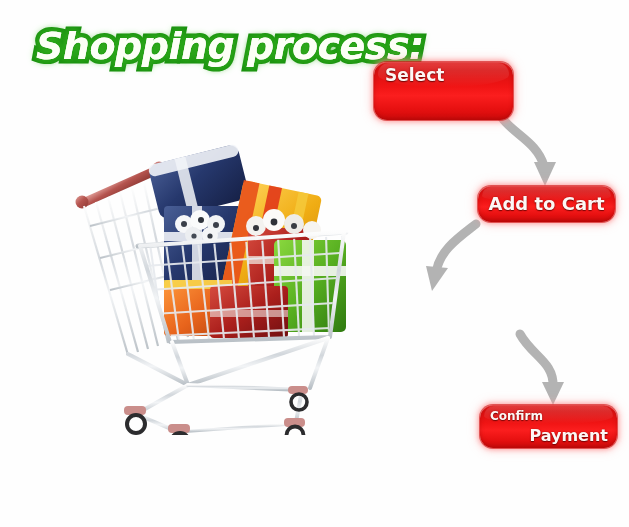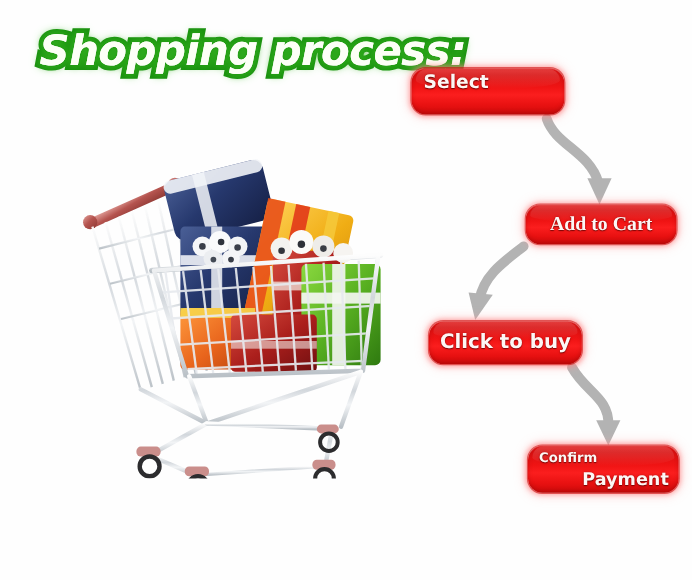"Select" #btn-select-product { height: 42px -> 58px }
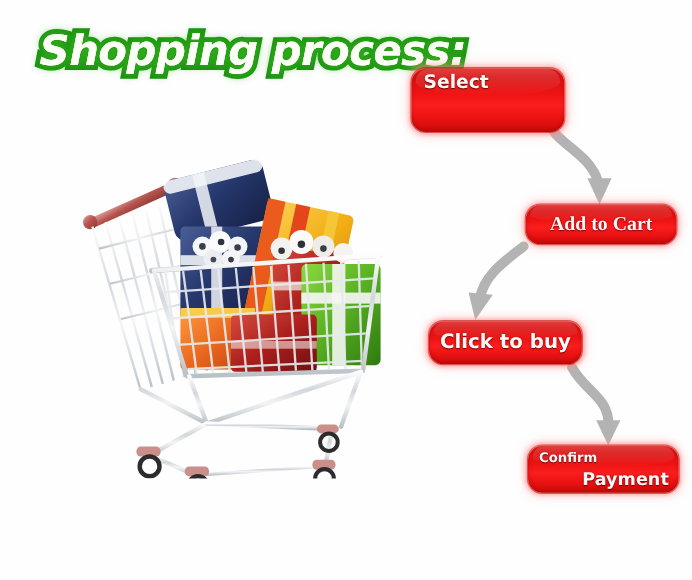"Add to Cart" #btn-add-to-cart .line-a { font-family: Liberation Serif, serif -> none }
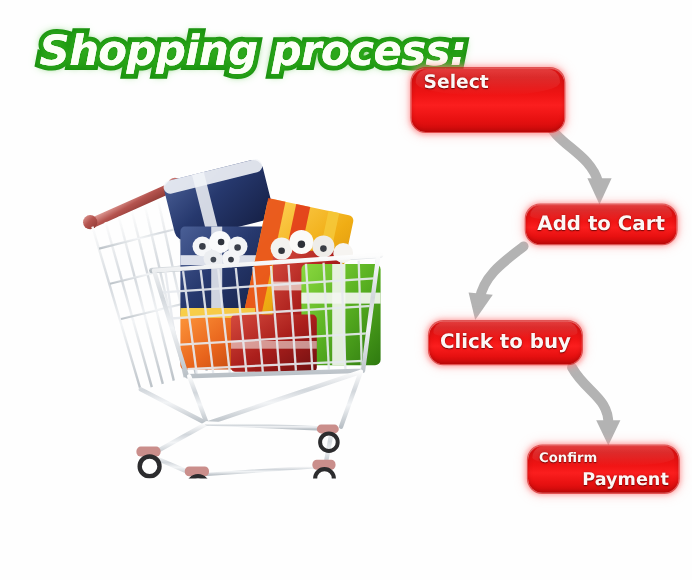"Click to buy" div.flow-btn { html: <div> <span>Click to buy</span> </div> -> none }
